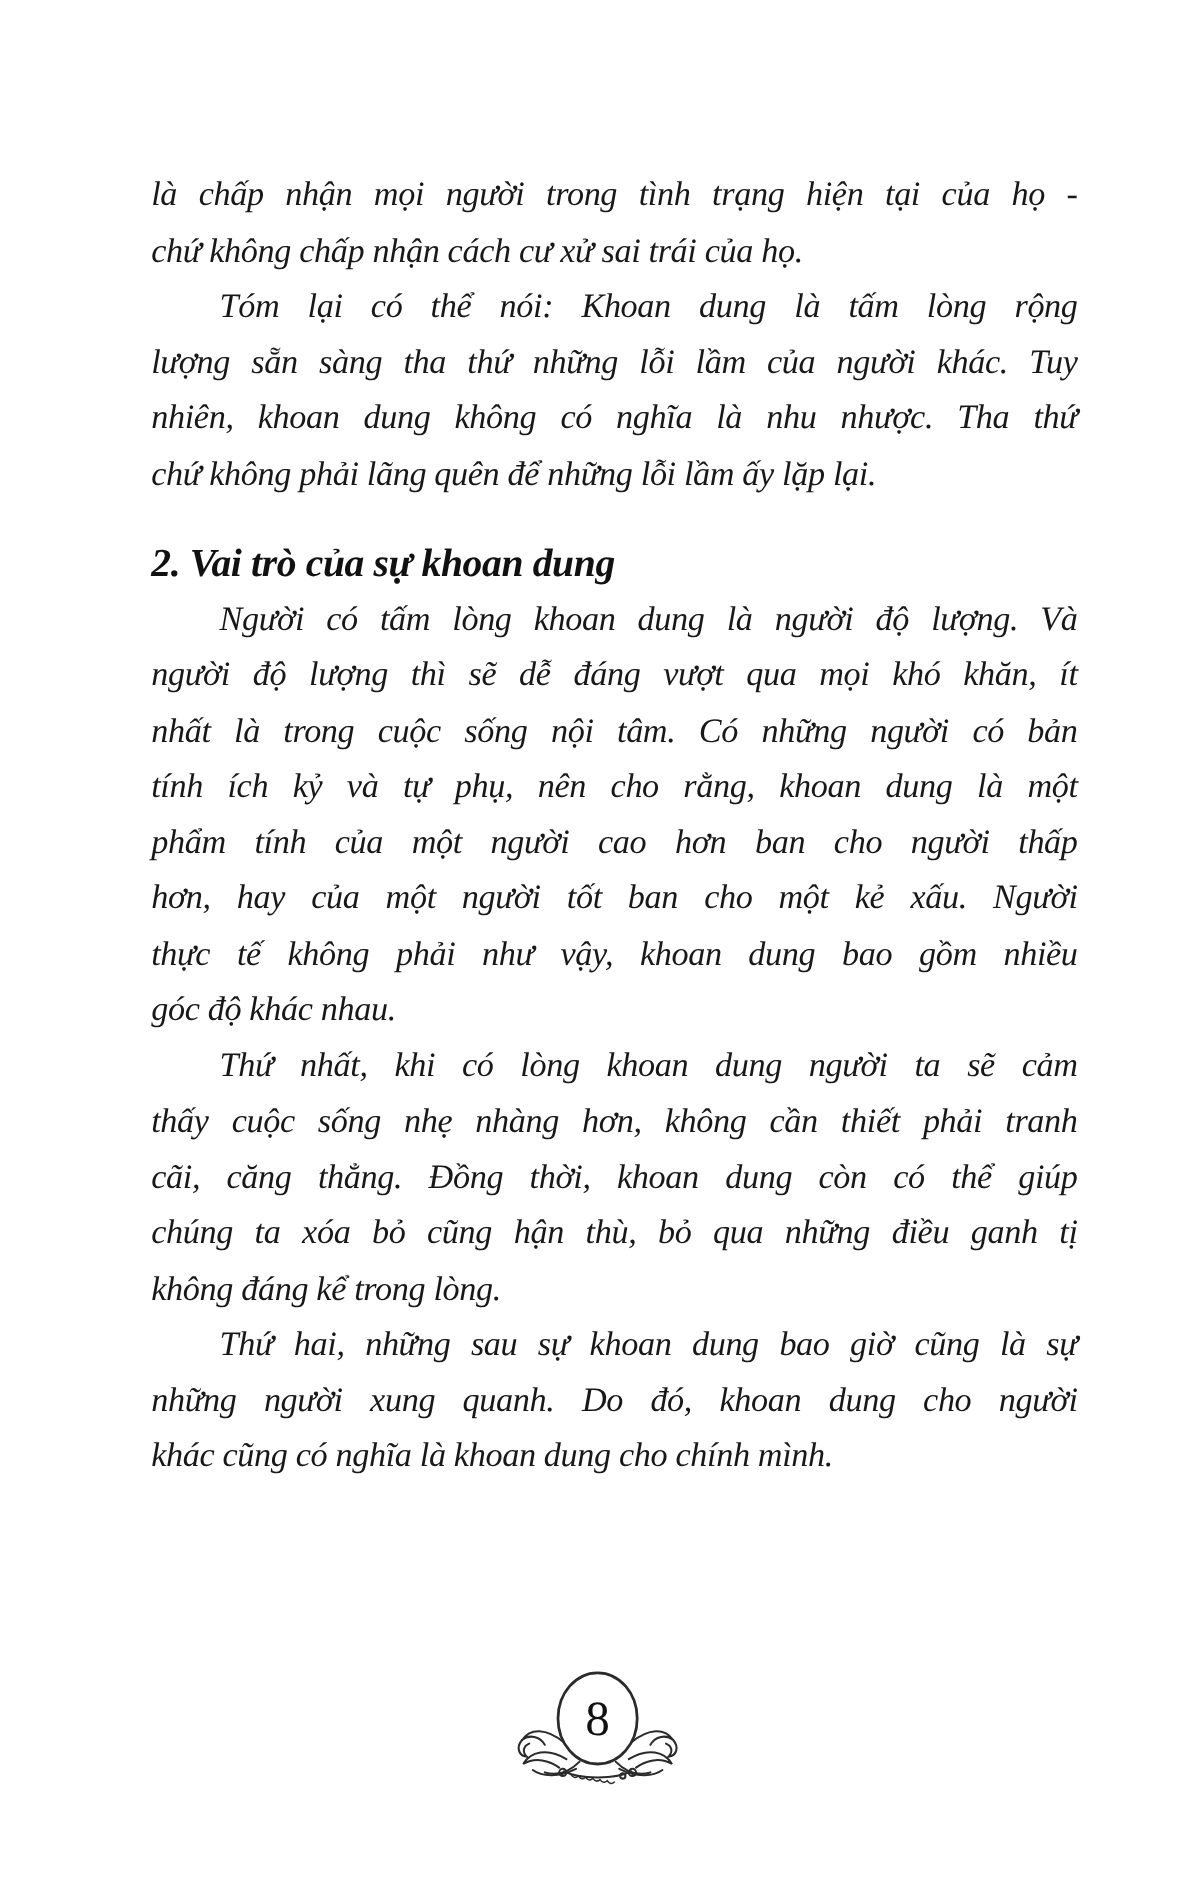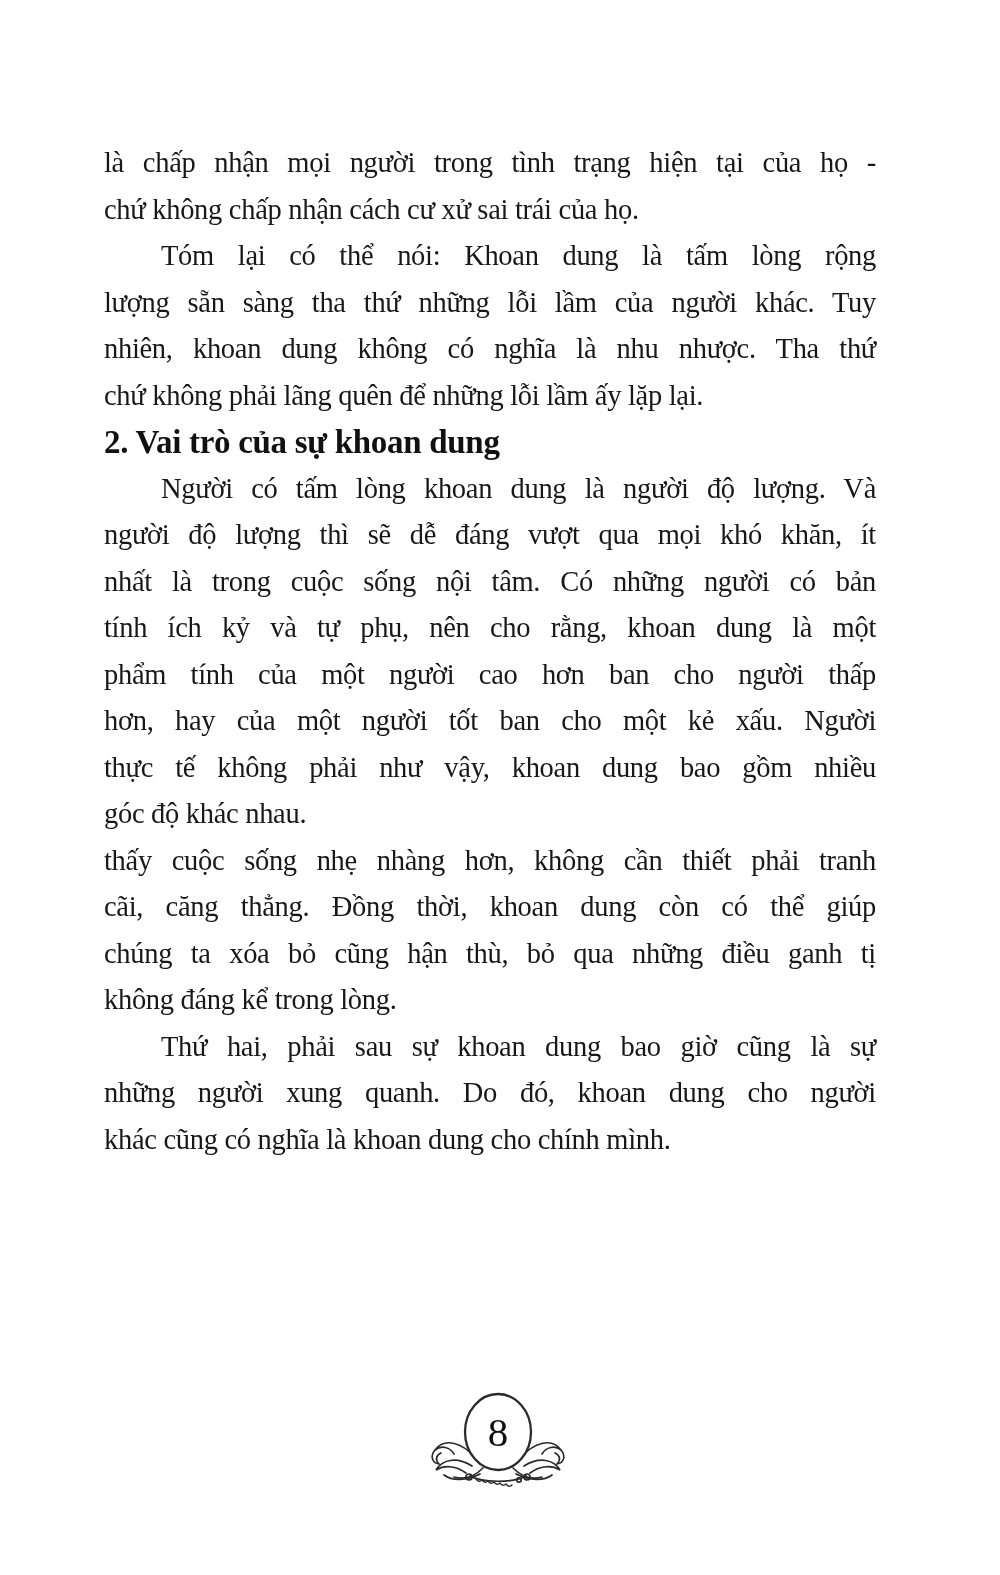"là chấp nhận mọi người" .text-block { font-style: none -> italic; left: 104px -> 126px }
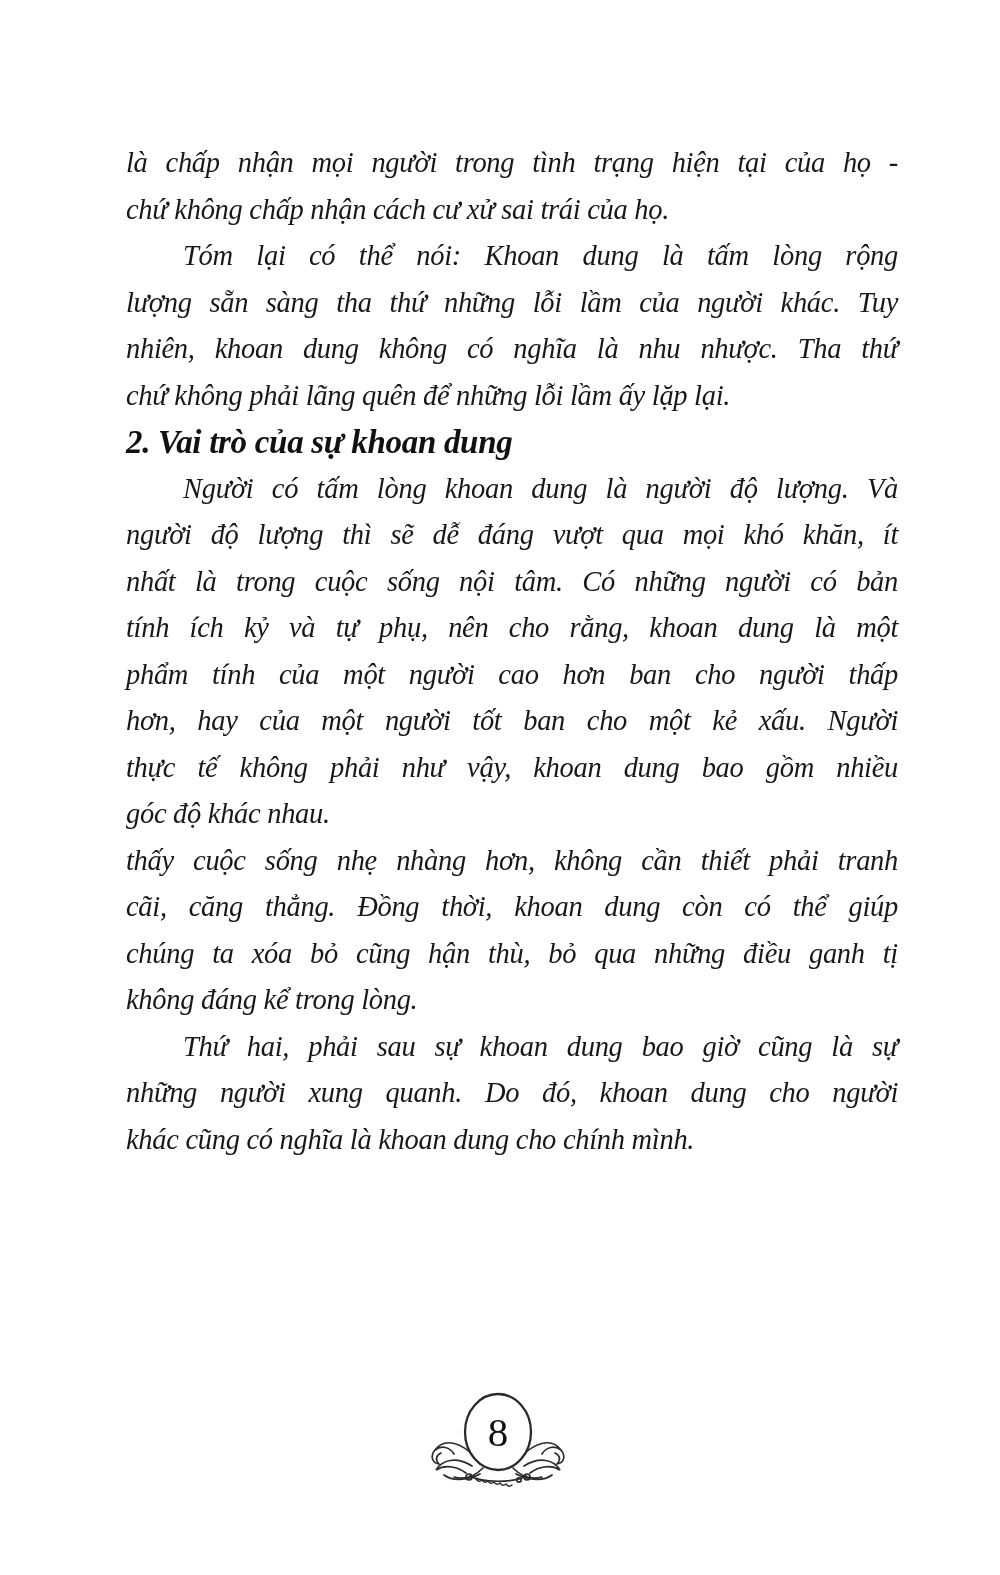"2. Vai trò của sự" .heading { margin-top: none -> 28px }
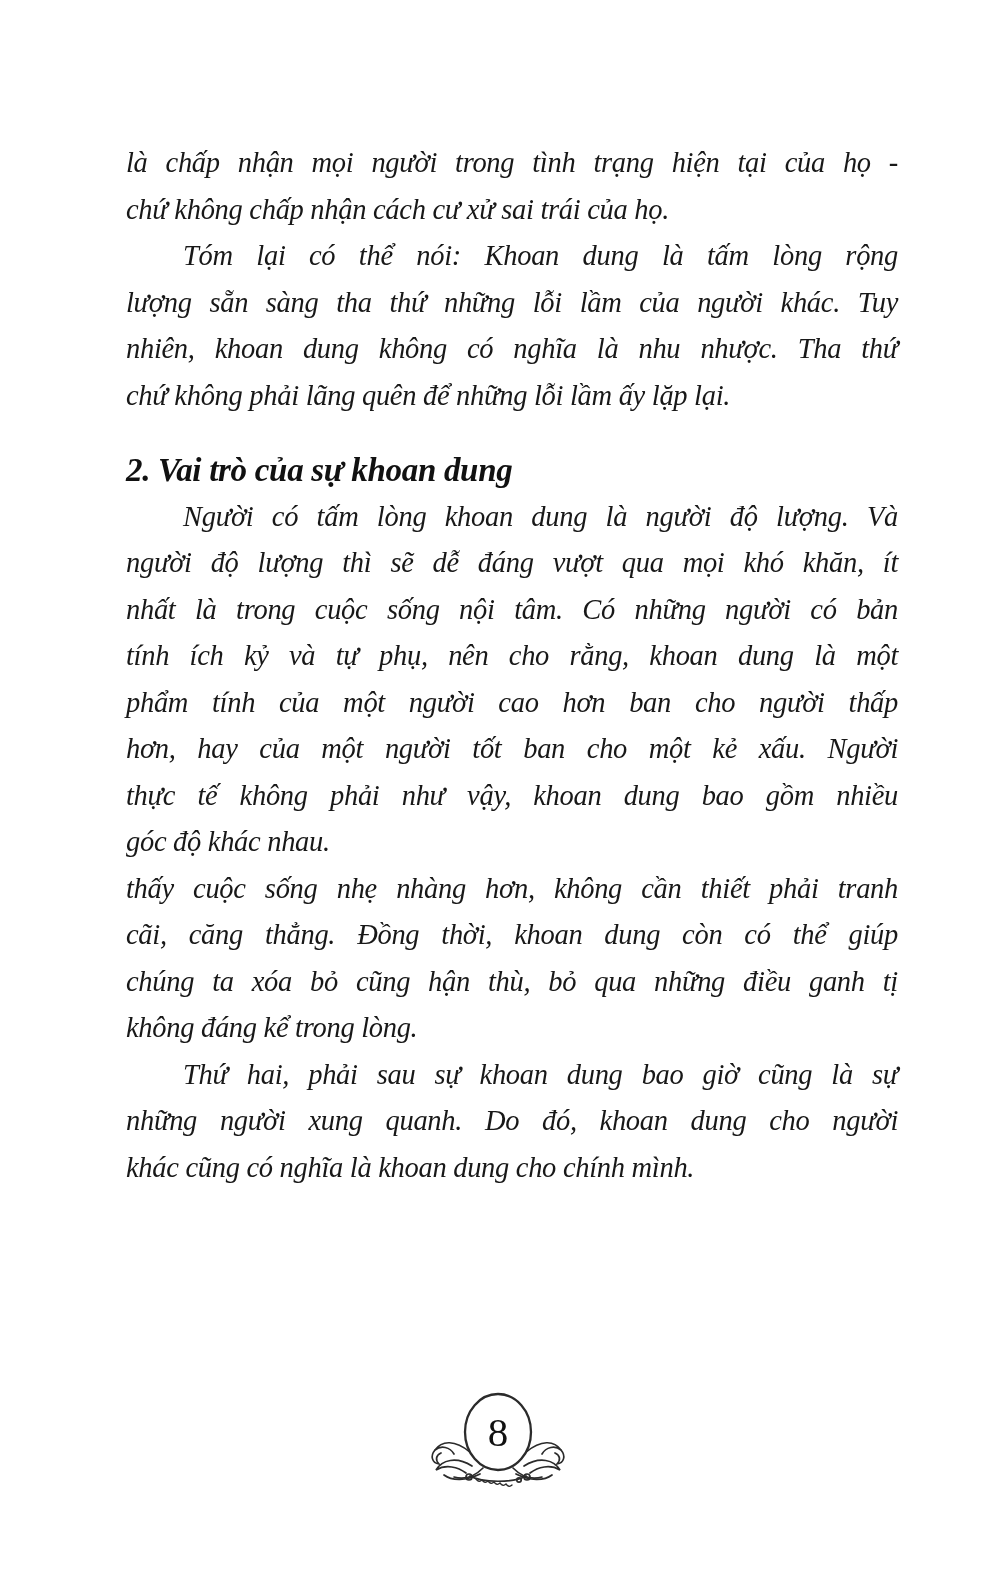"Thứ nhất, khi có lòng" div.bodyline { html: none -> <div>Thứ nhất, khi có lòng khoan dung người ta sẽ cảm</div> }
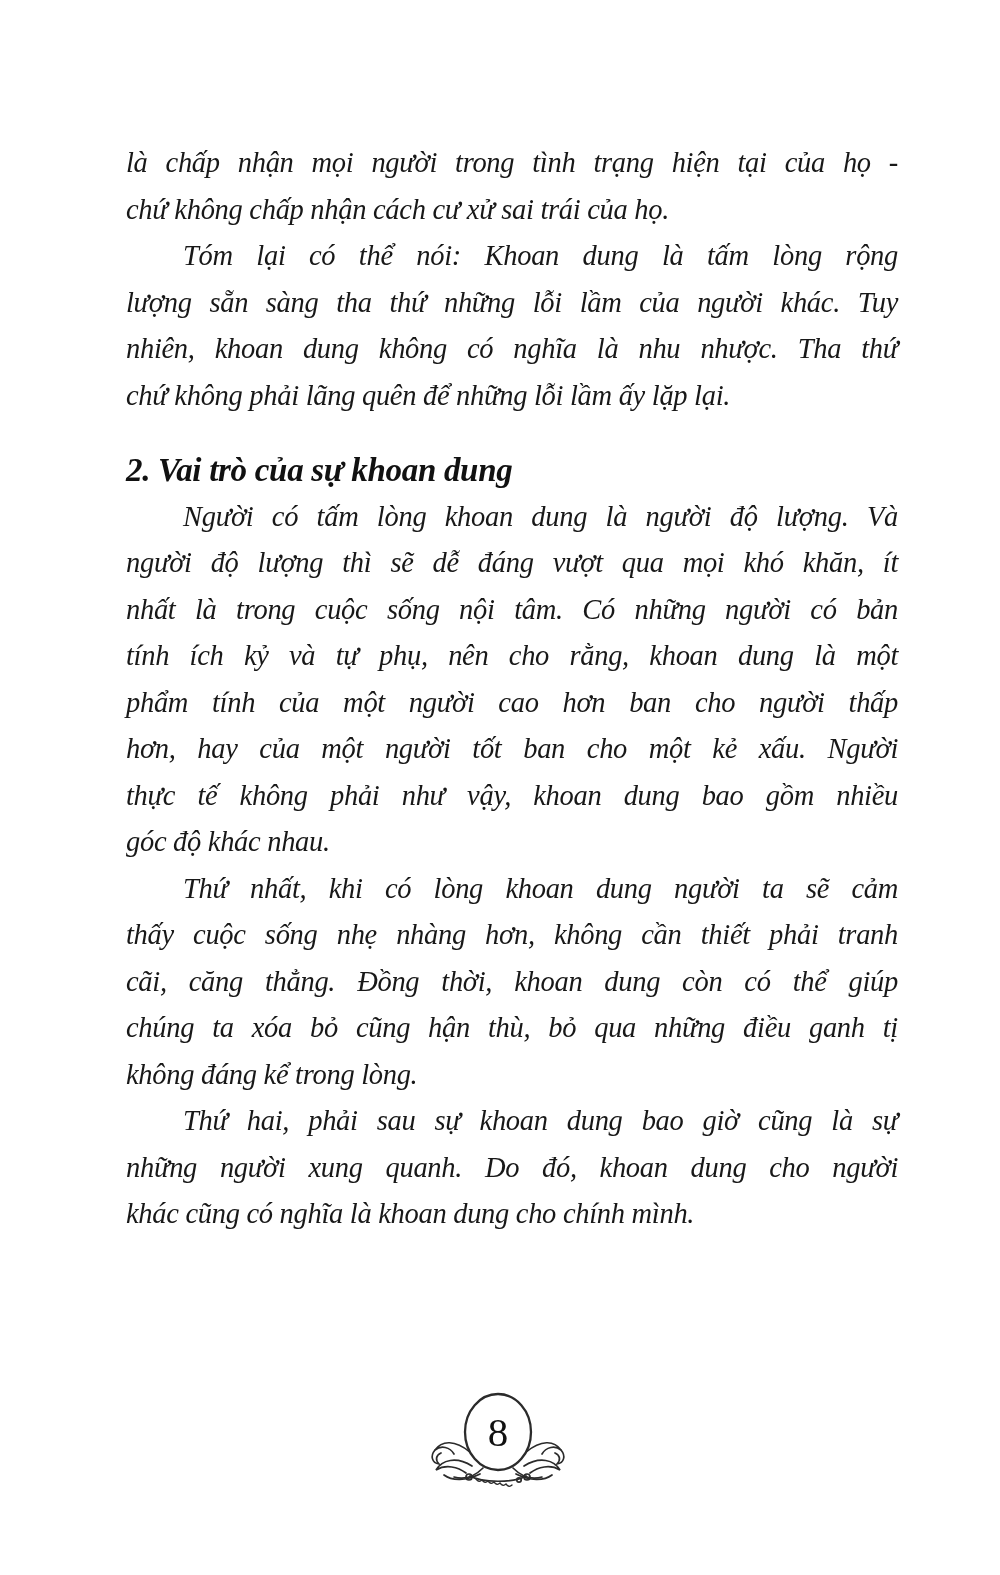"Thứ hai, phải sau sự" div.bodyline { text: phải -> những }
